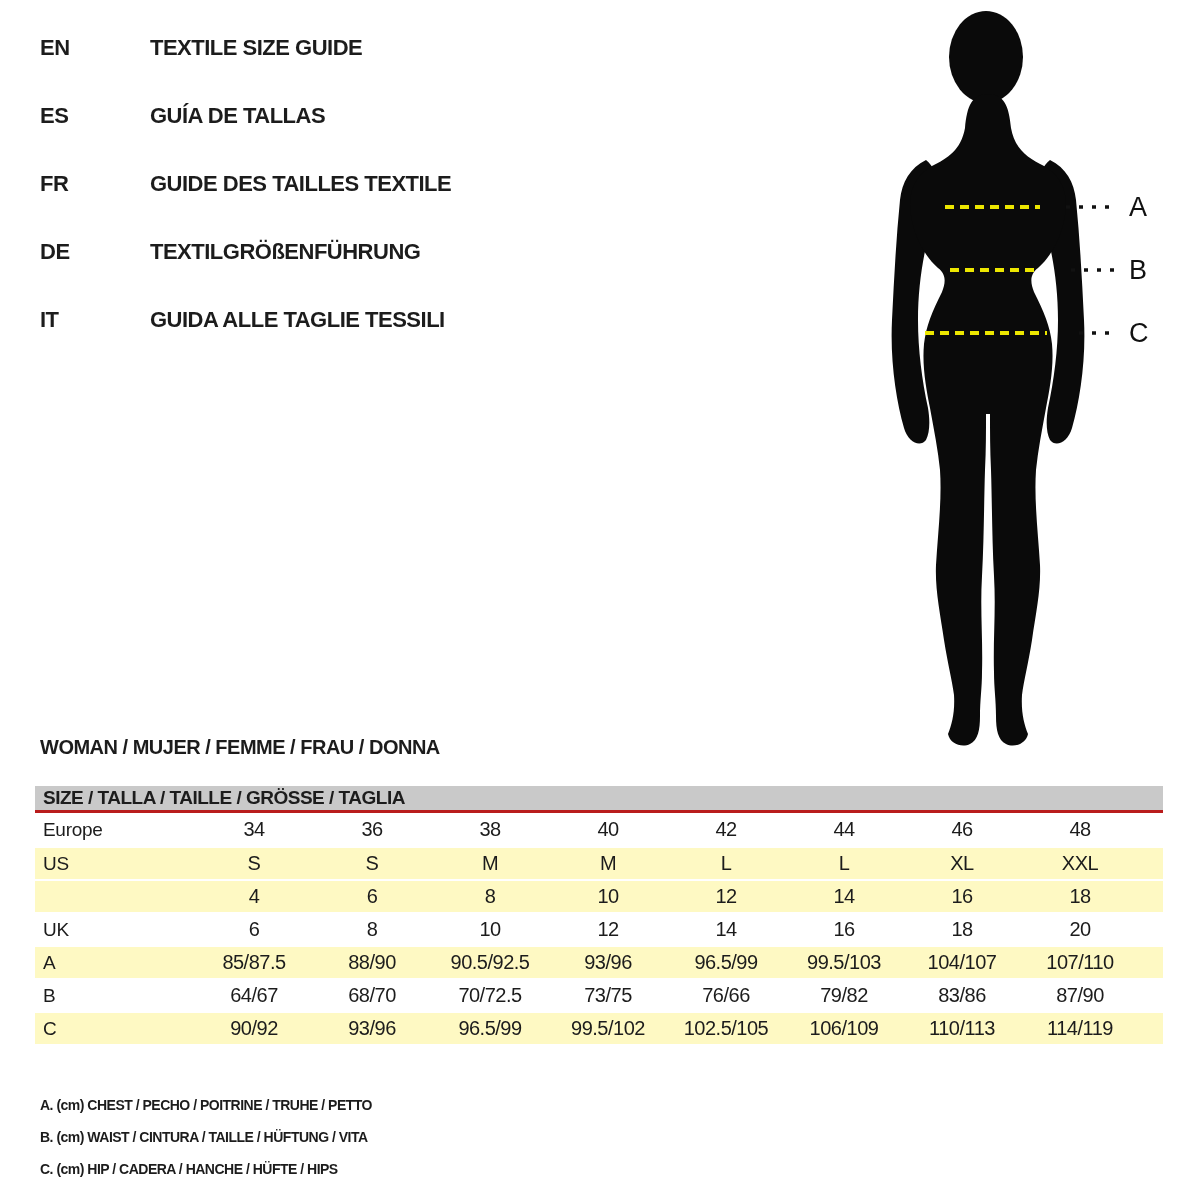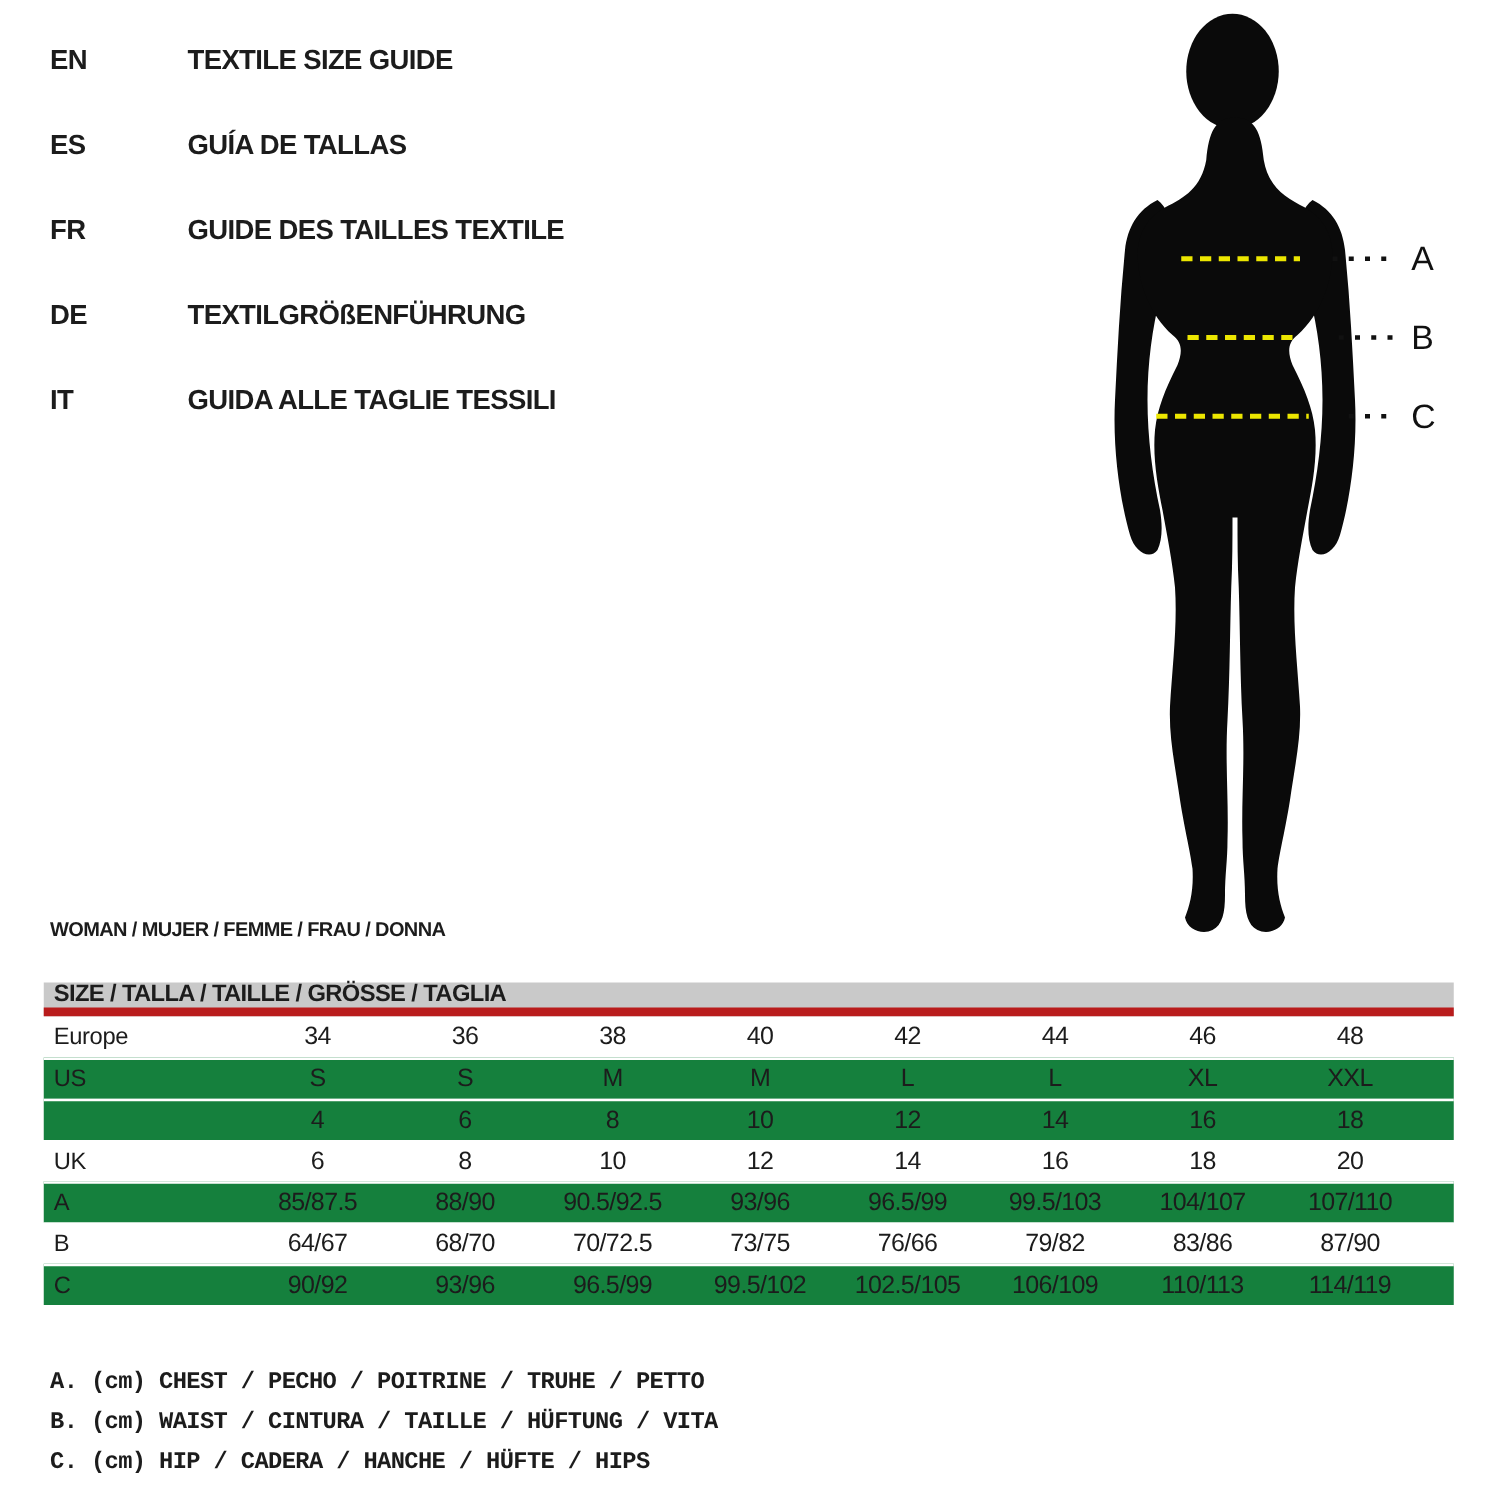"WOMAN / MUJER / FEMME" .gender-title { font-size: 16px -> 20px }
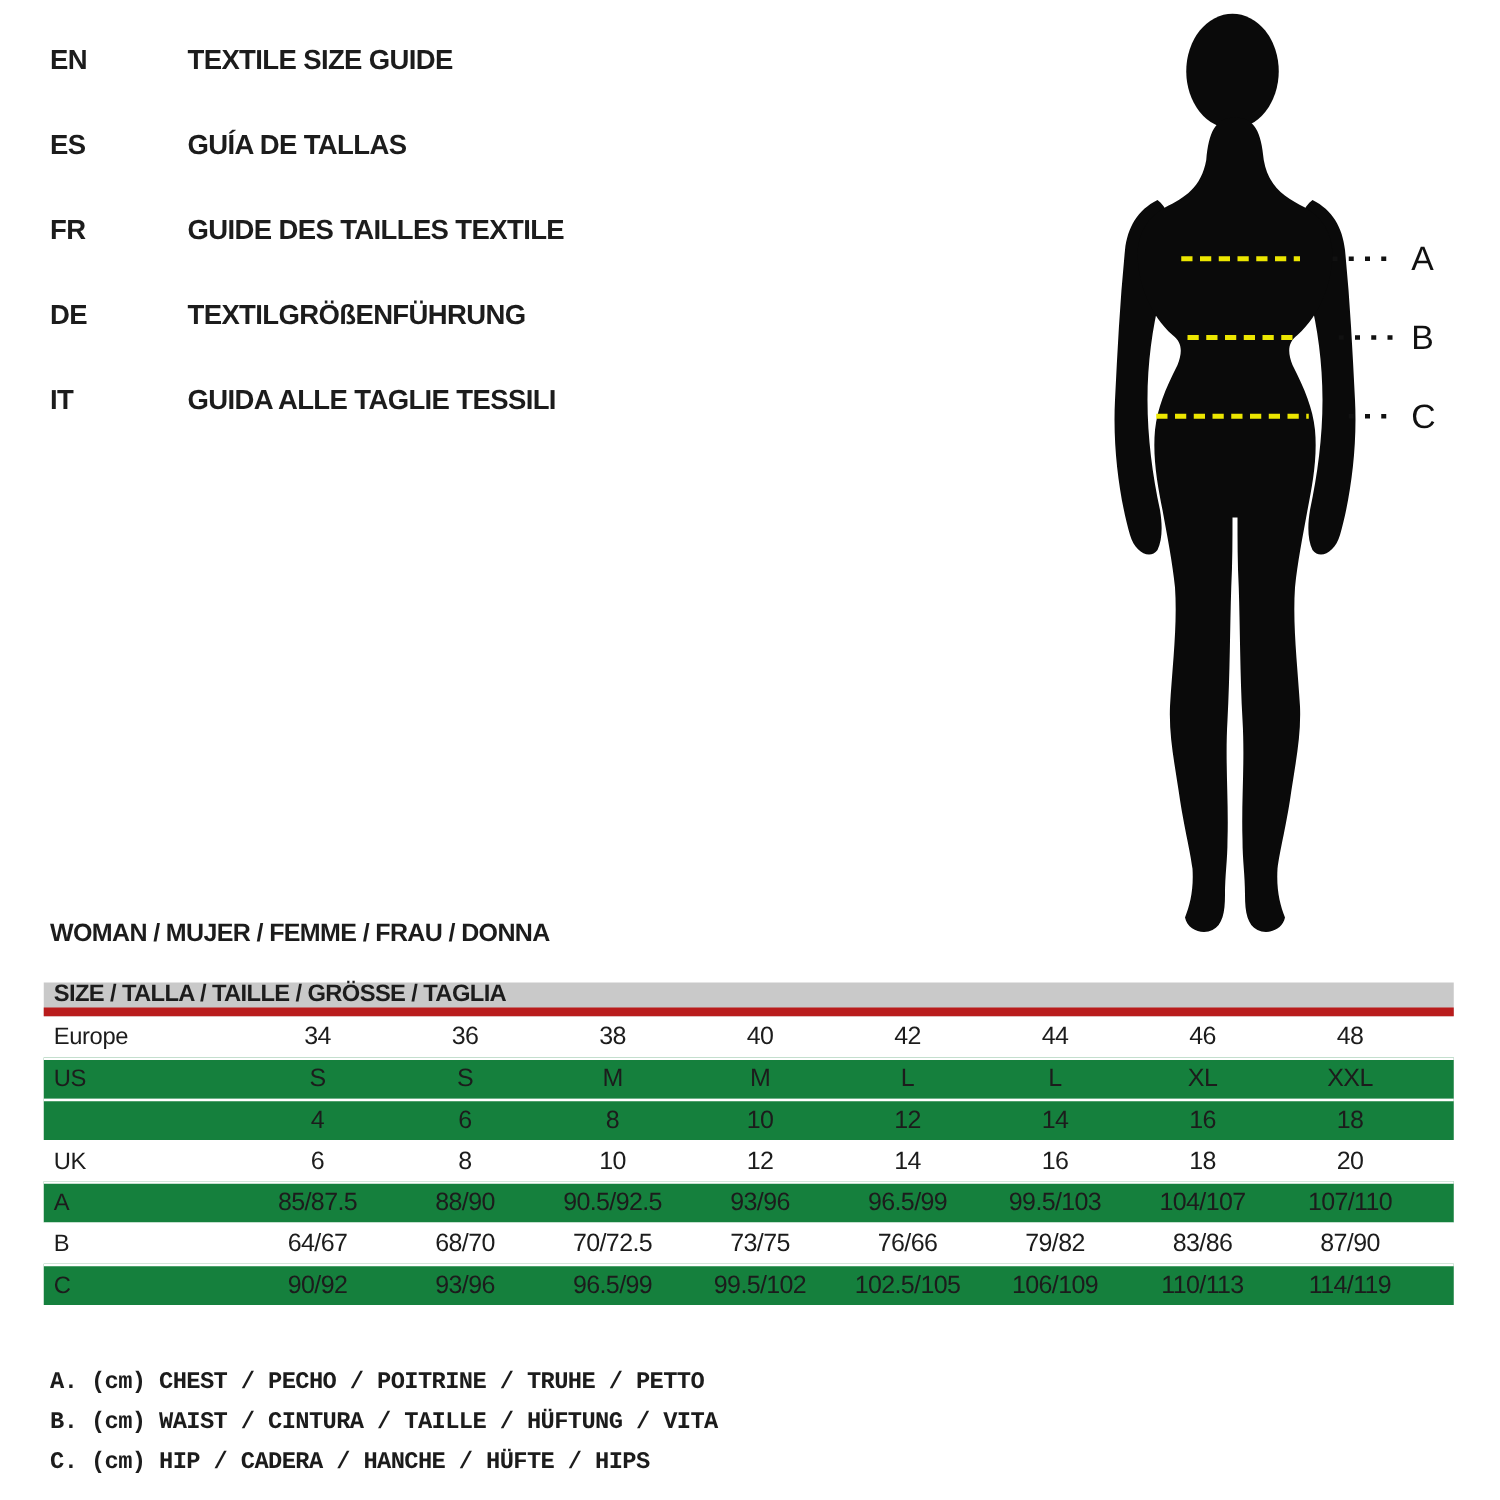"SIZE / TALLA / TAILLE" .size-table-header { border-bottom: 7px solid #b91c1c -> 3px solid #b91c1c }
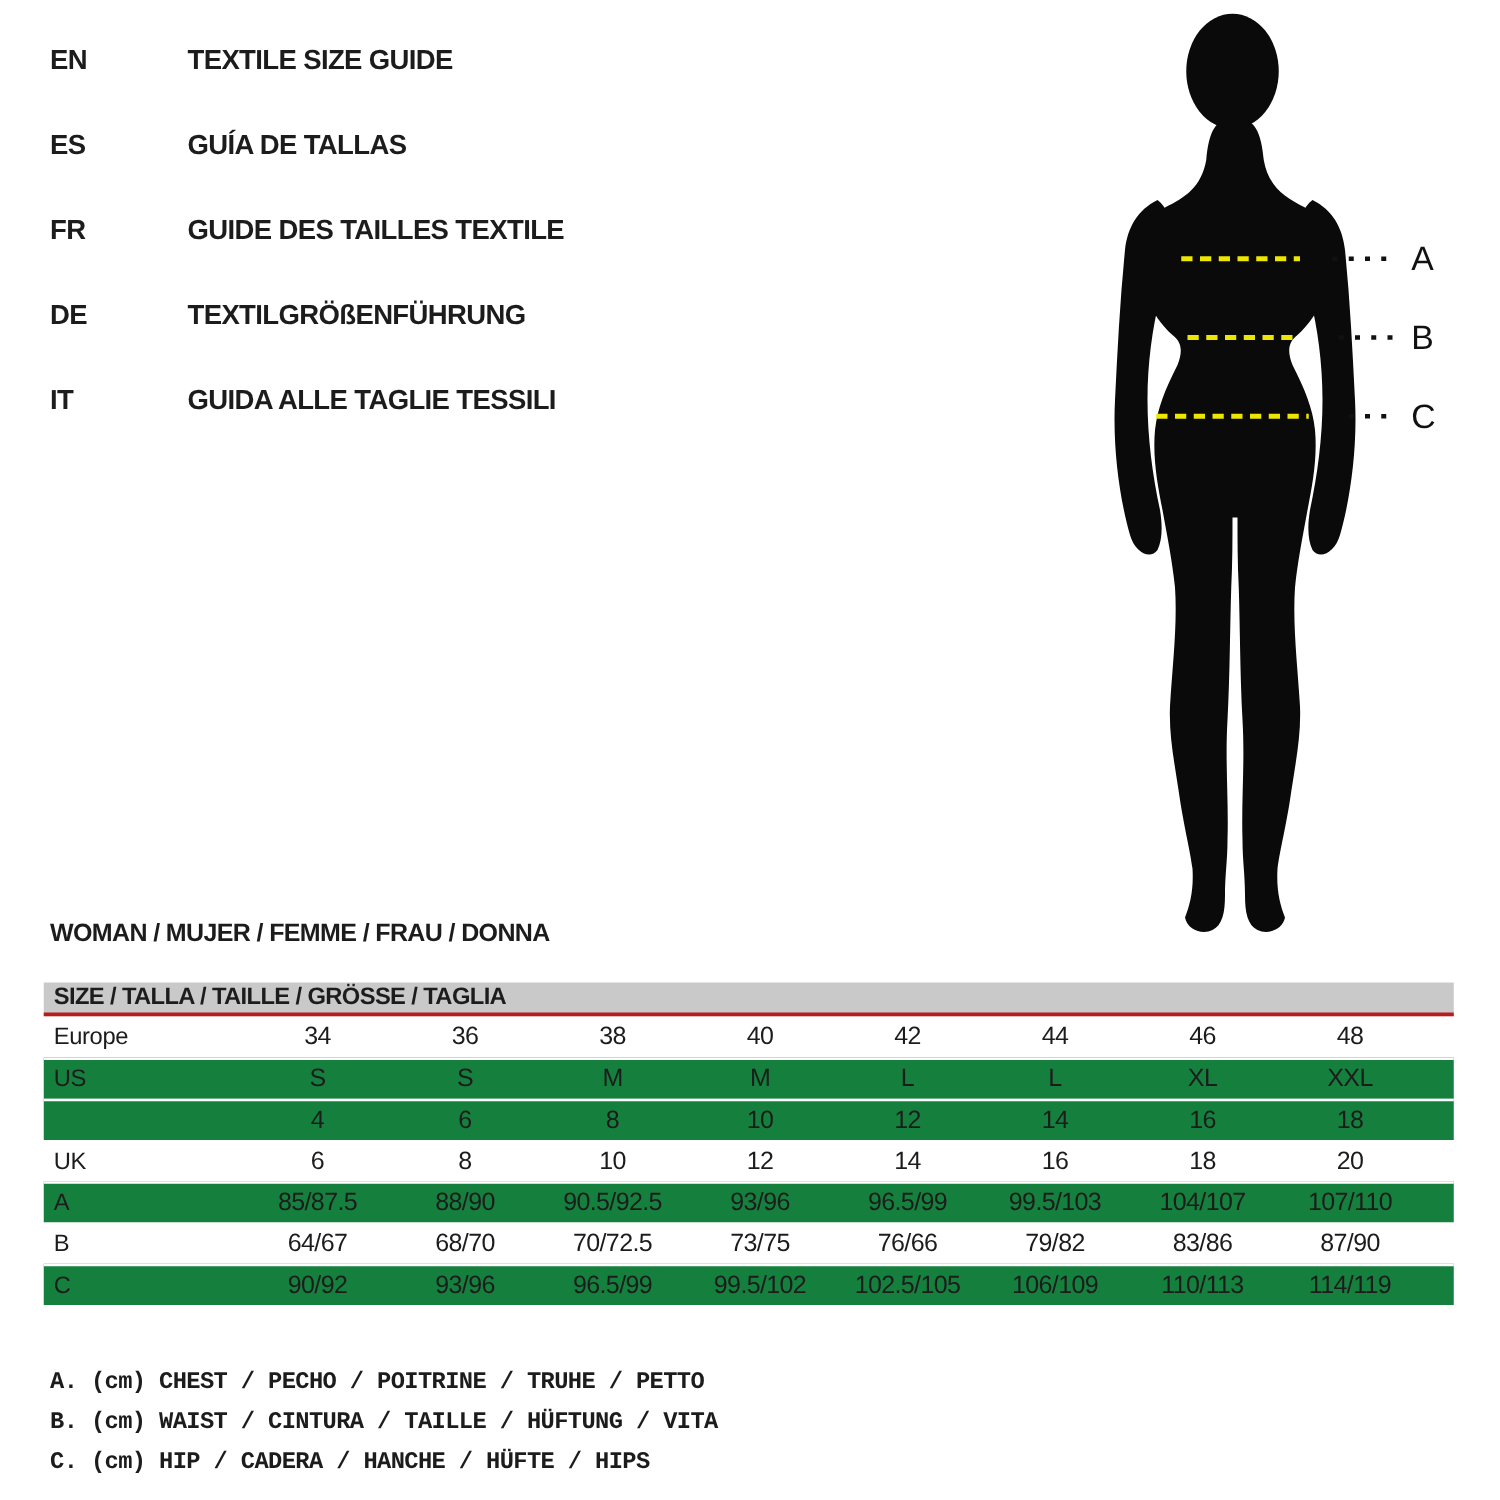"US" .size-row.shaded { background: #15803d -> #fef9c3 }
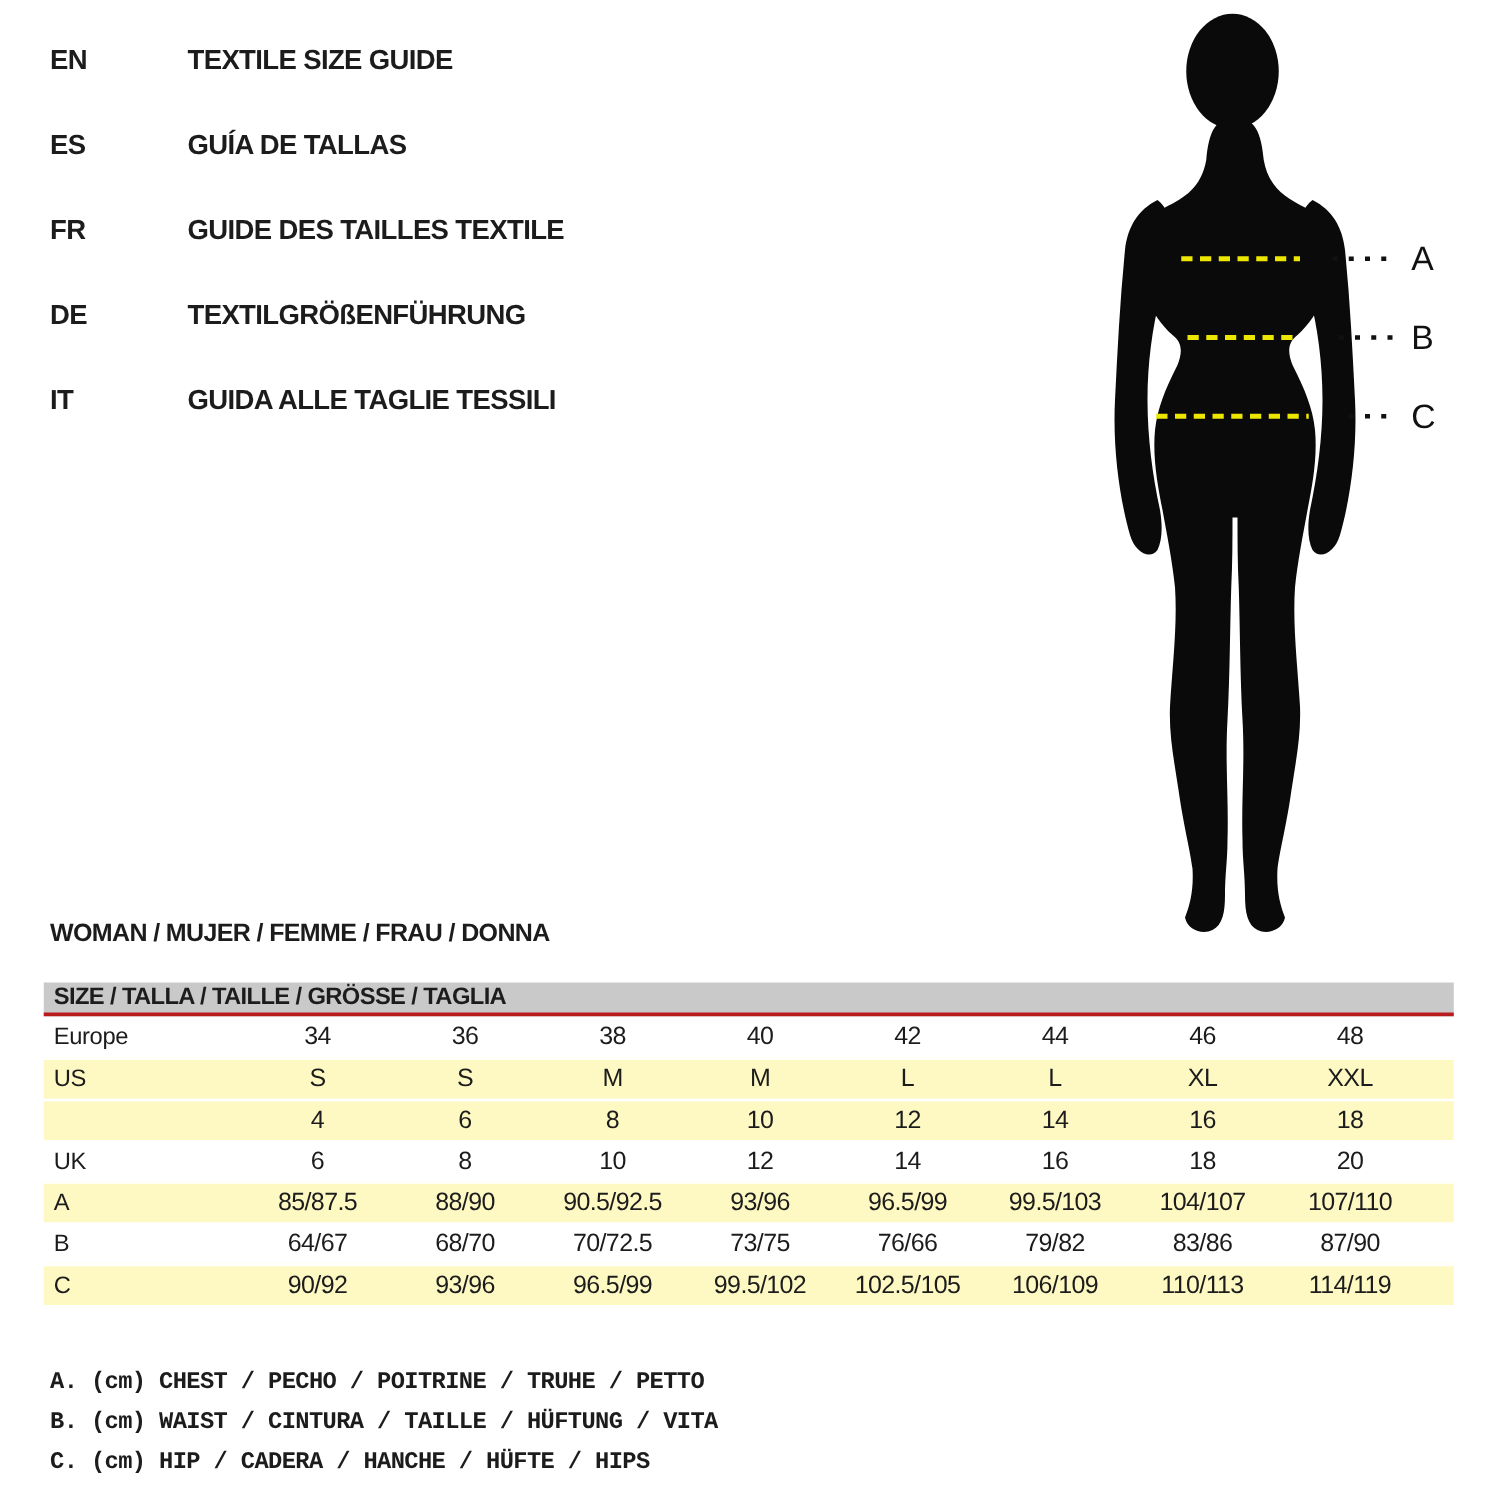"A. (cm) CHEST / PECHO" .legend-line { font-family: Liberation Mono, monospace -> none; font-size: 19px -> 14px }
